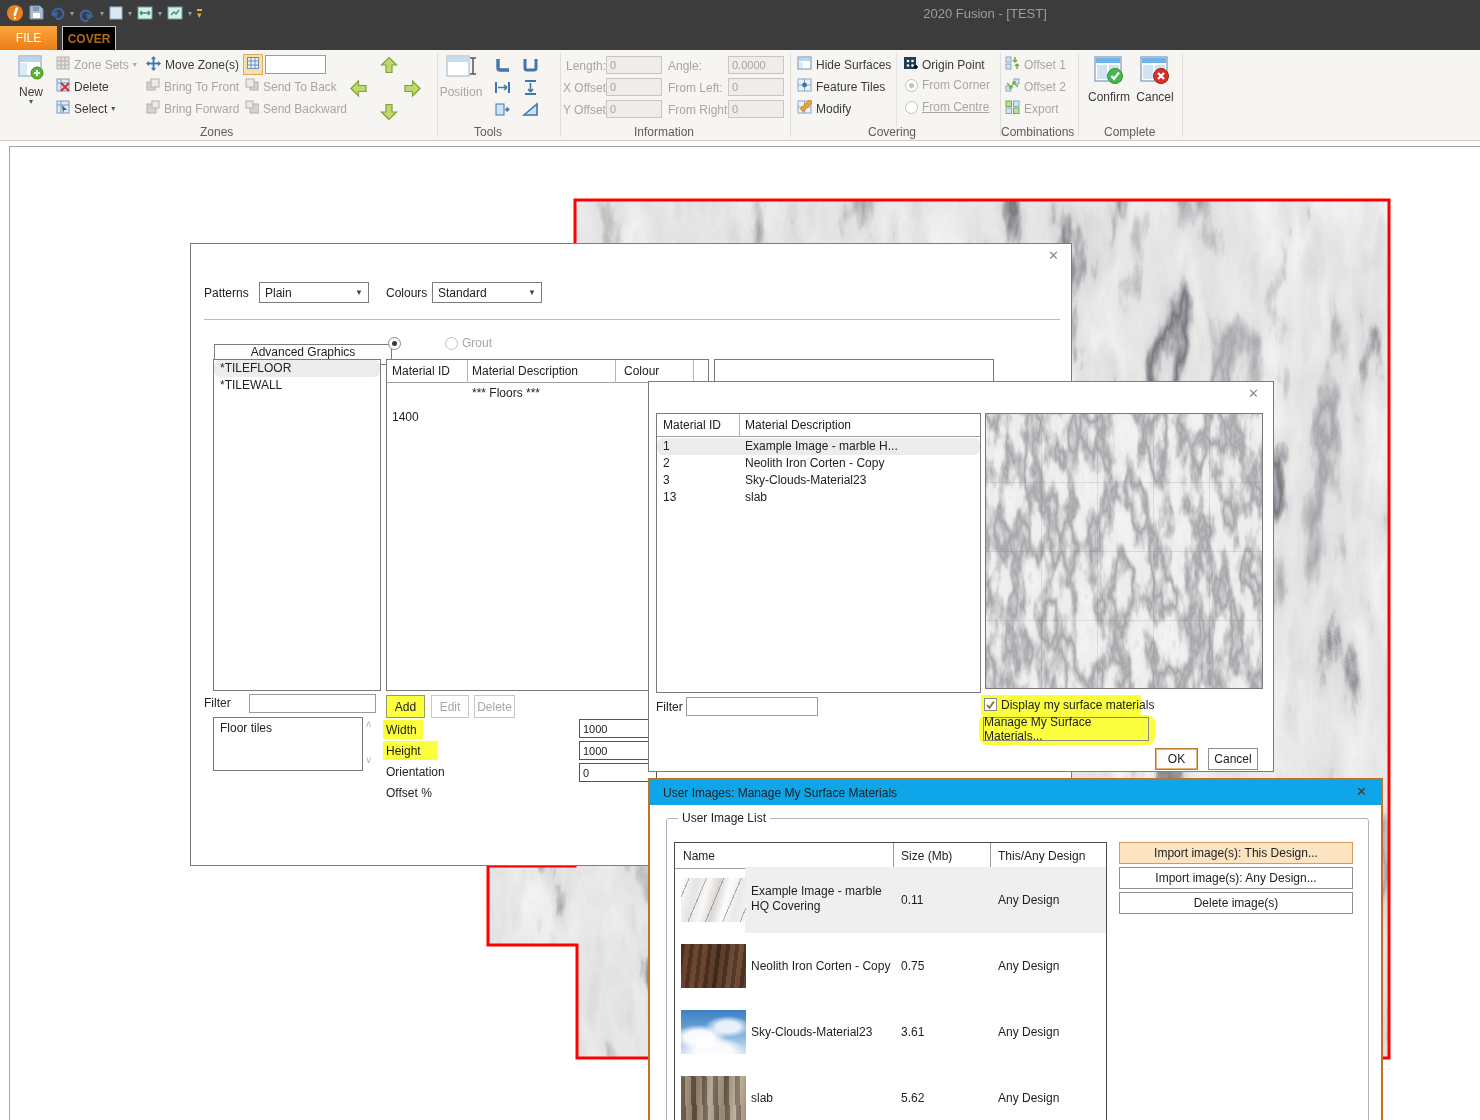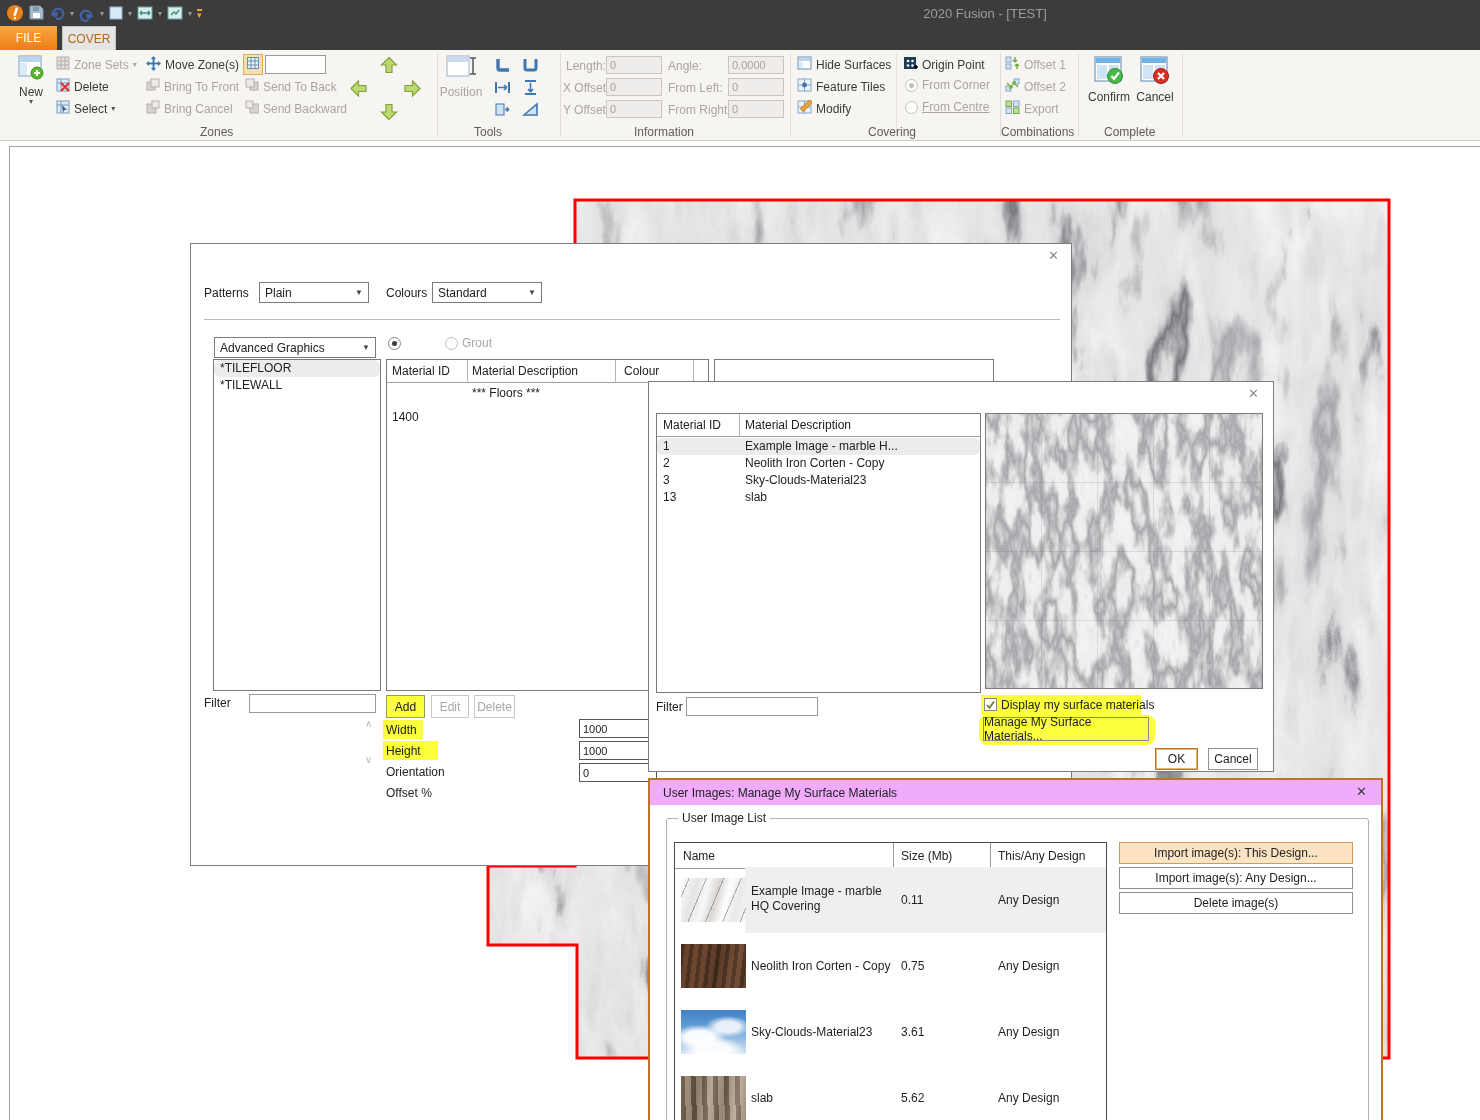"COVER" .tab-cover { background: #e5e5e5 -> #000000; font-weight: none -> bold }
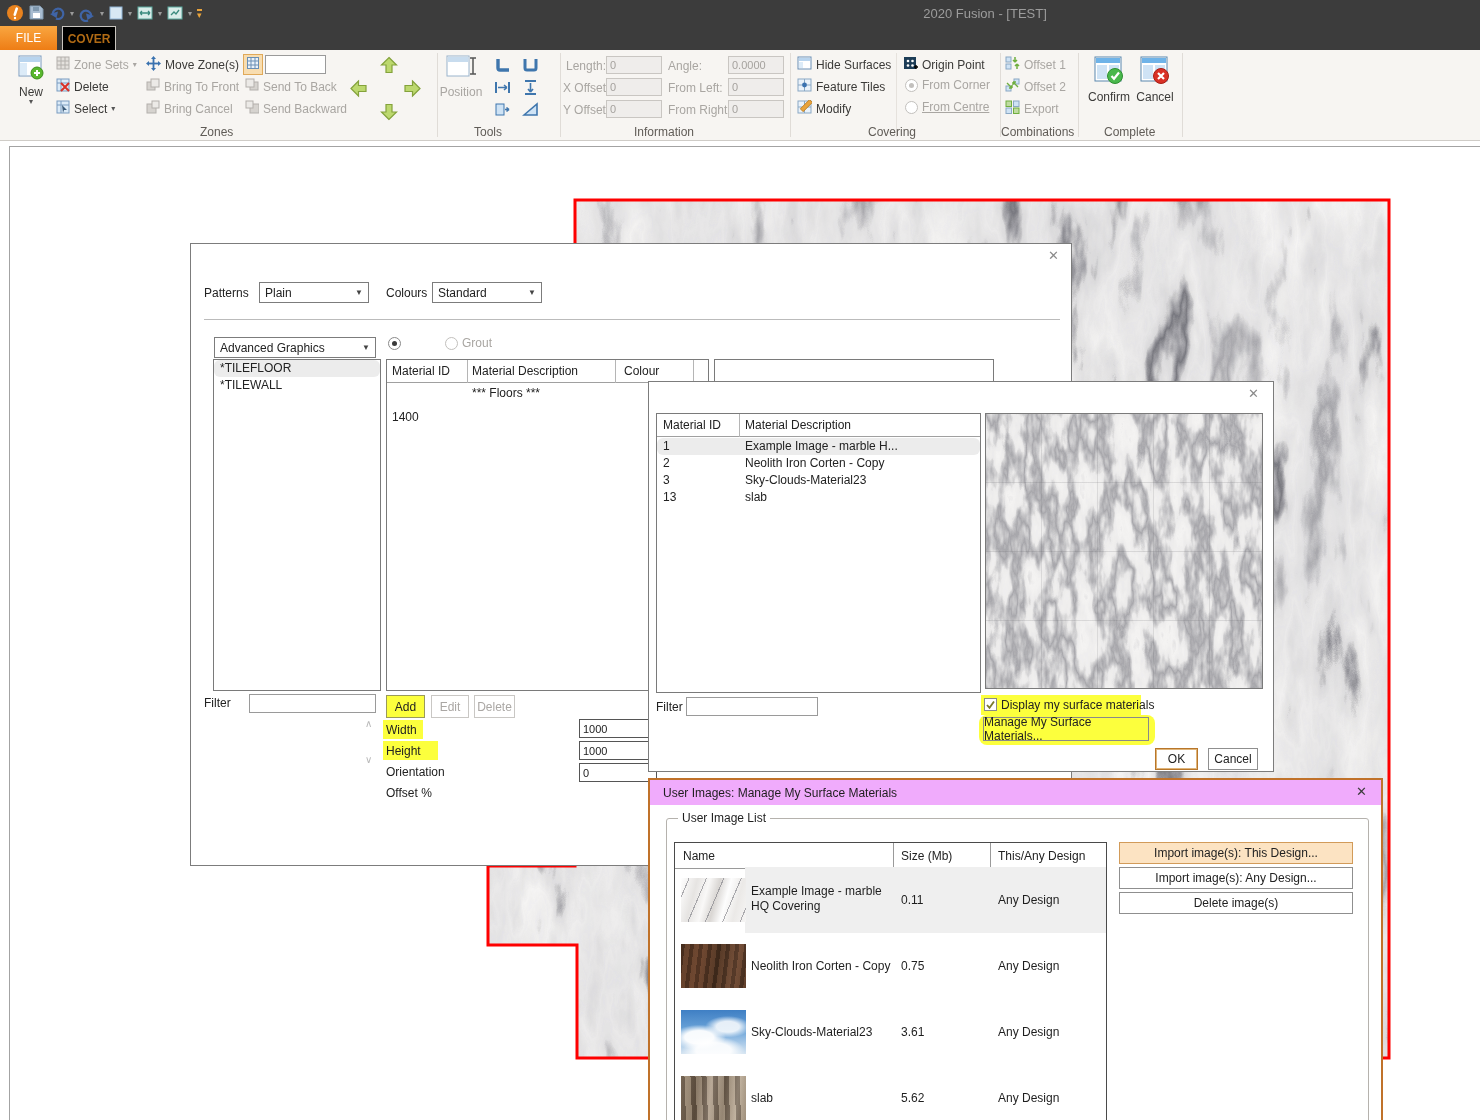"Bring Cancel" span { text: Cancel -> Forward }
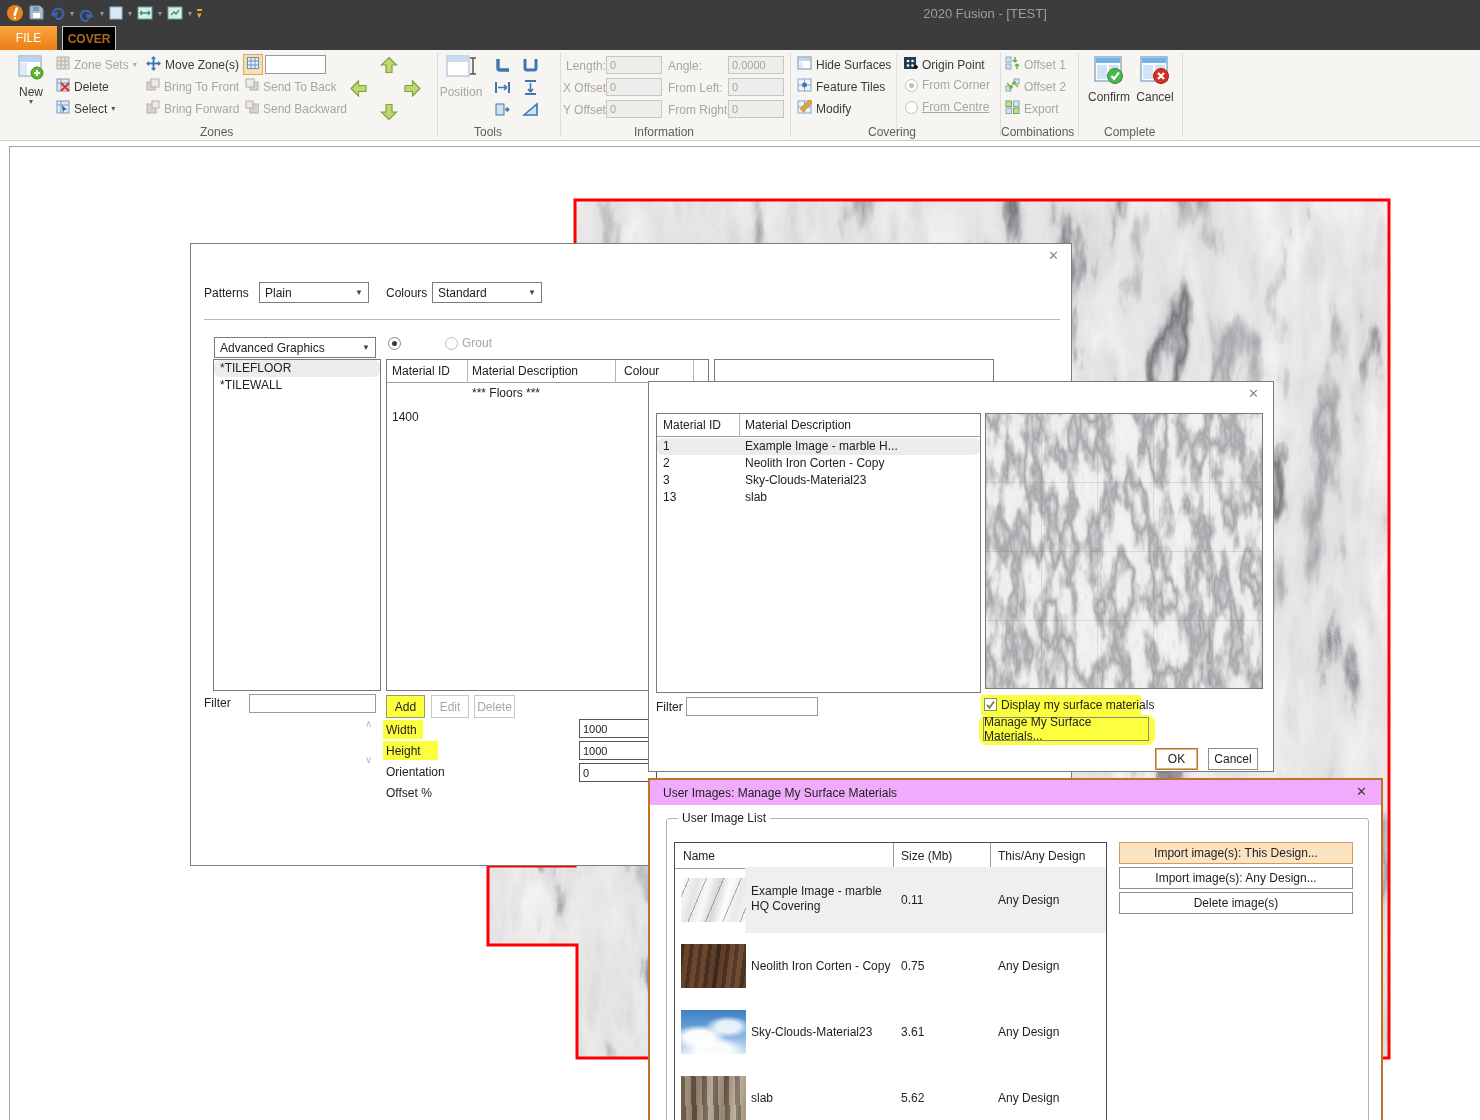"Advanced Graphics" div.combo { flex-direction: none -> column; top: 93px -> 100px; width: 162px -> 178px }
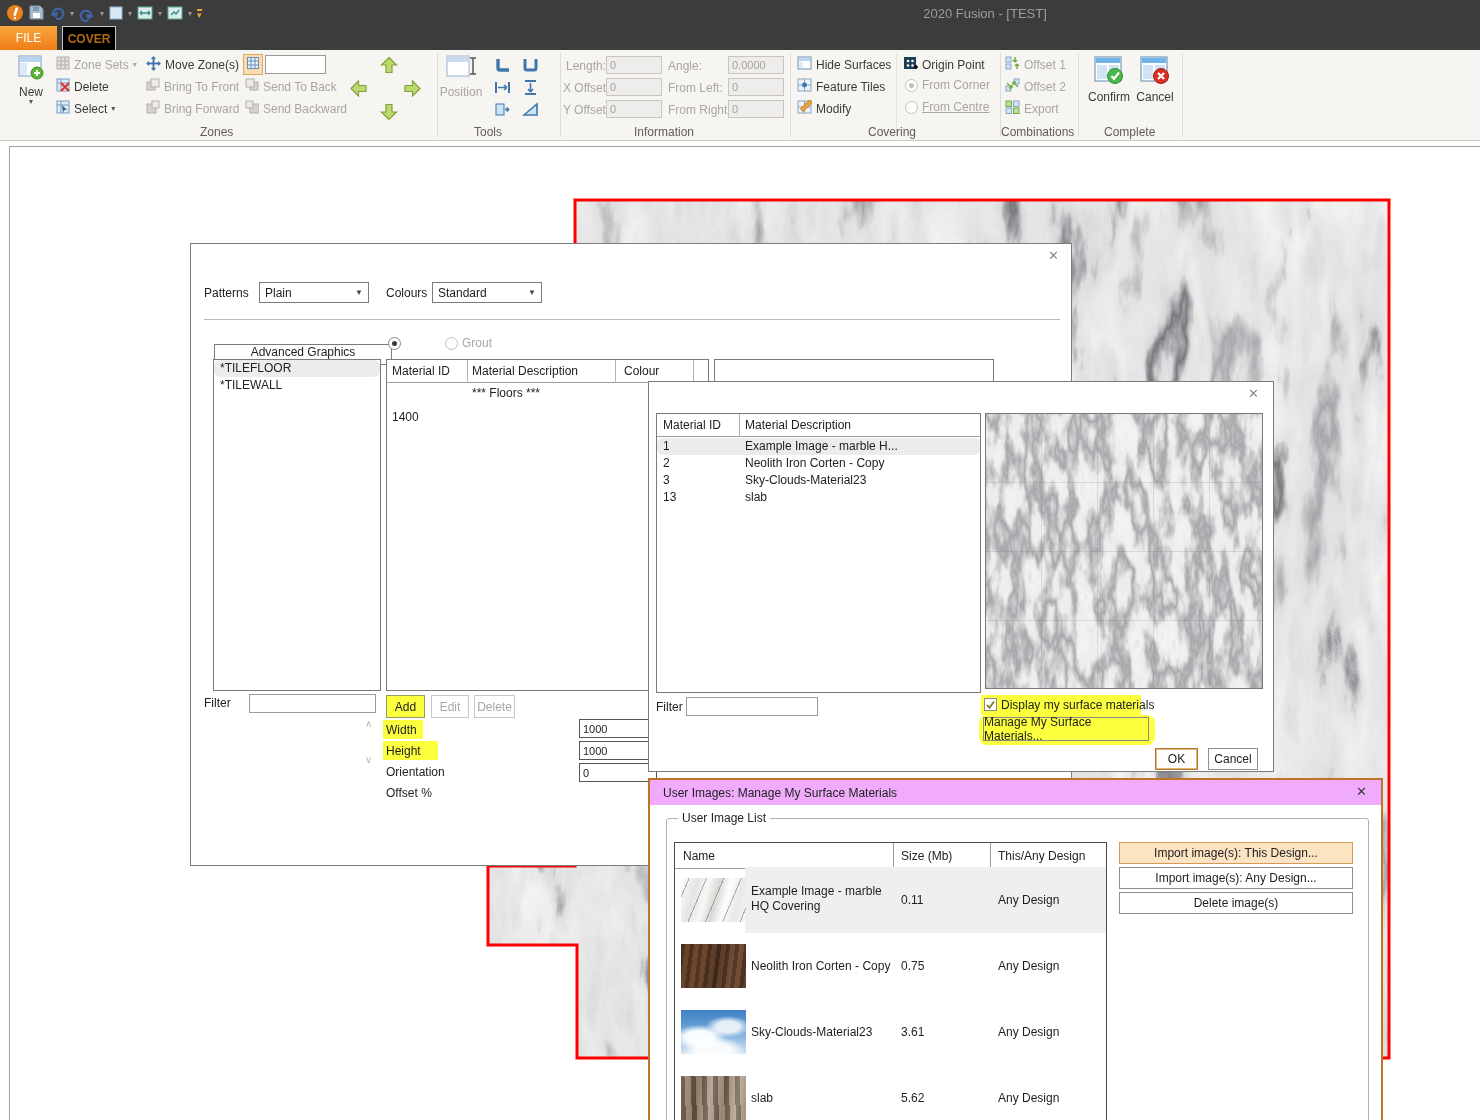"Floor tiles" div.listbox { html: none -> <div> <div>Floor tiles</div> </div> }
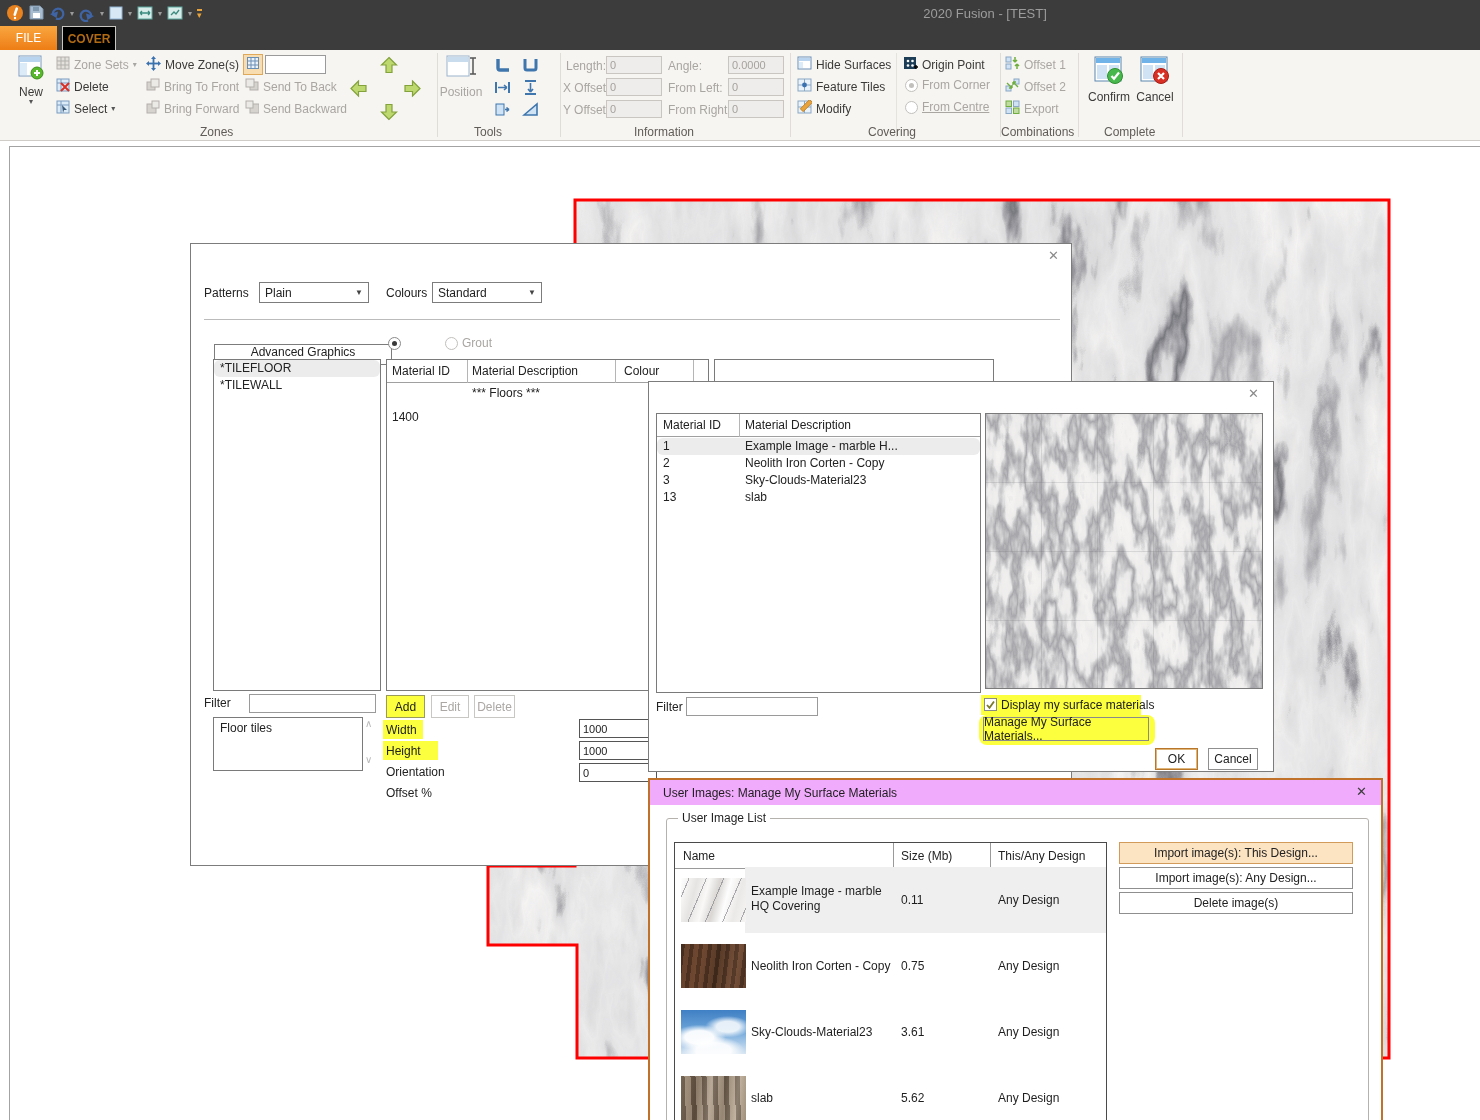"User Images: Manage My Surface" div.dtitle { background: #f0abfc -> #0ea5e9 }
